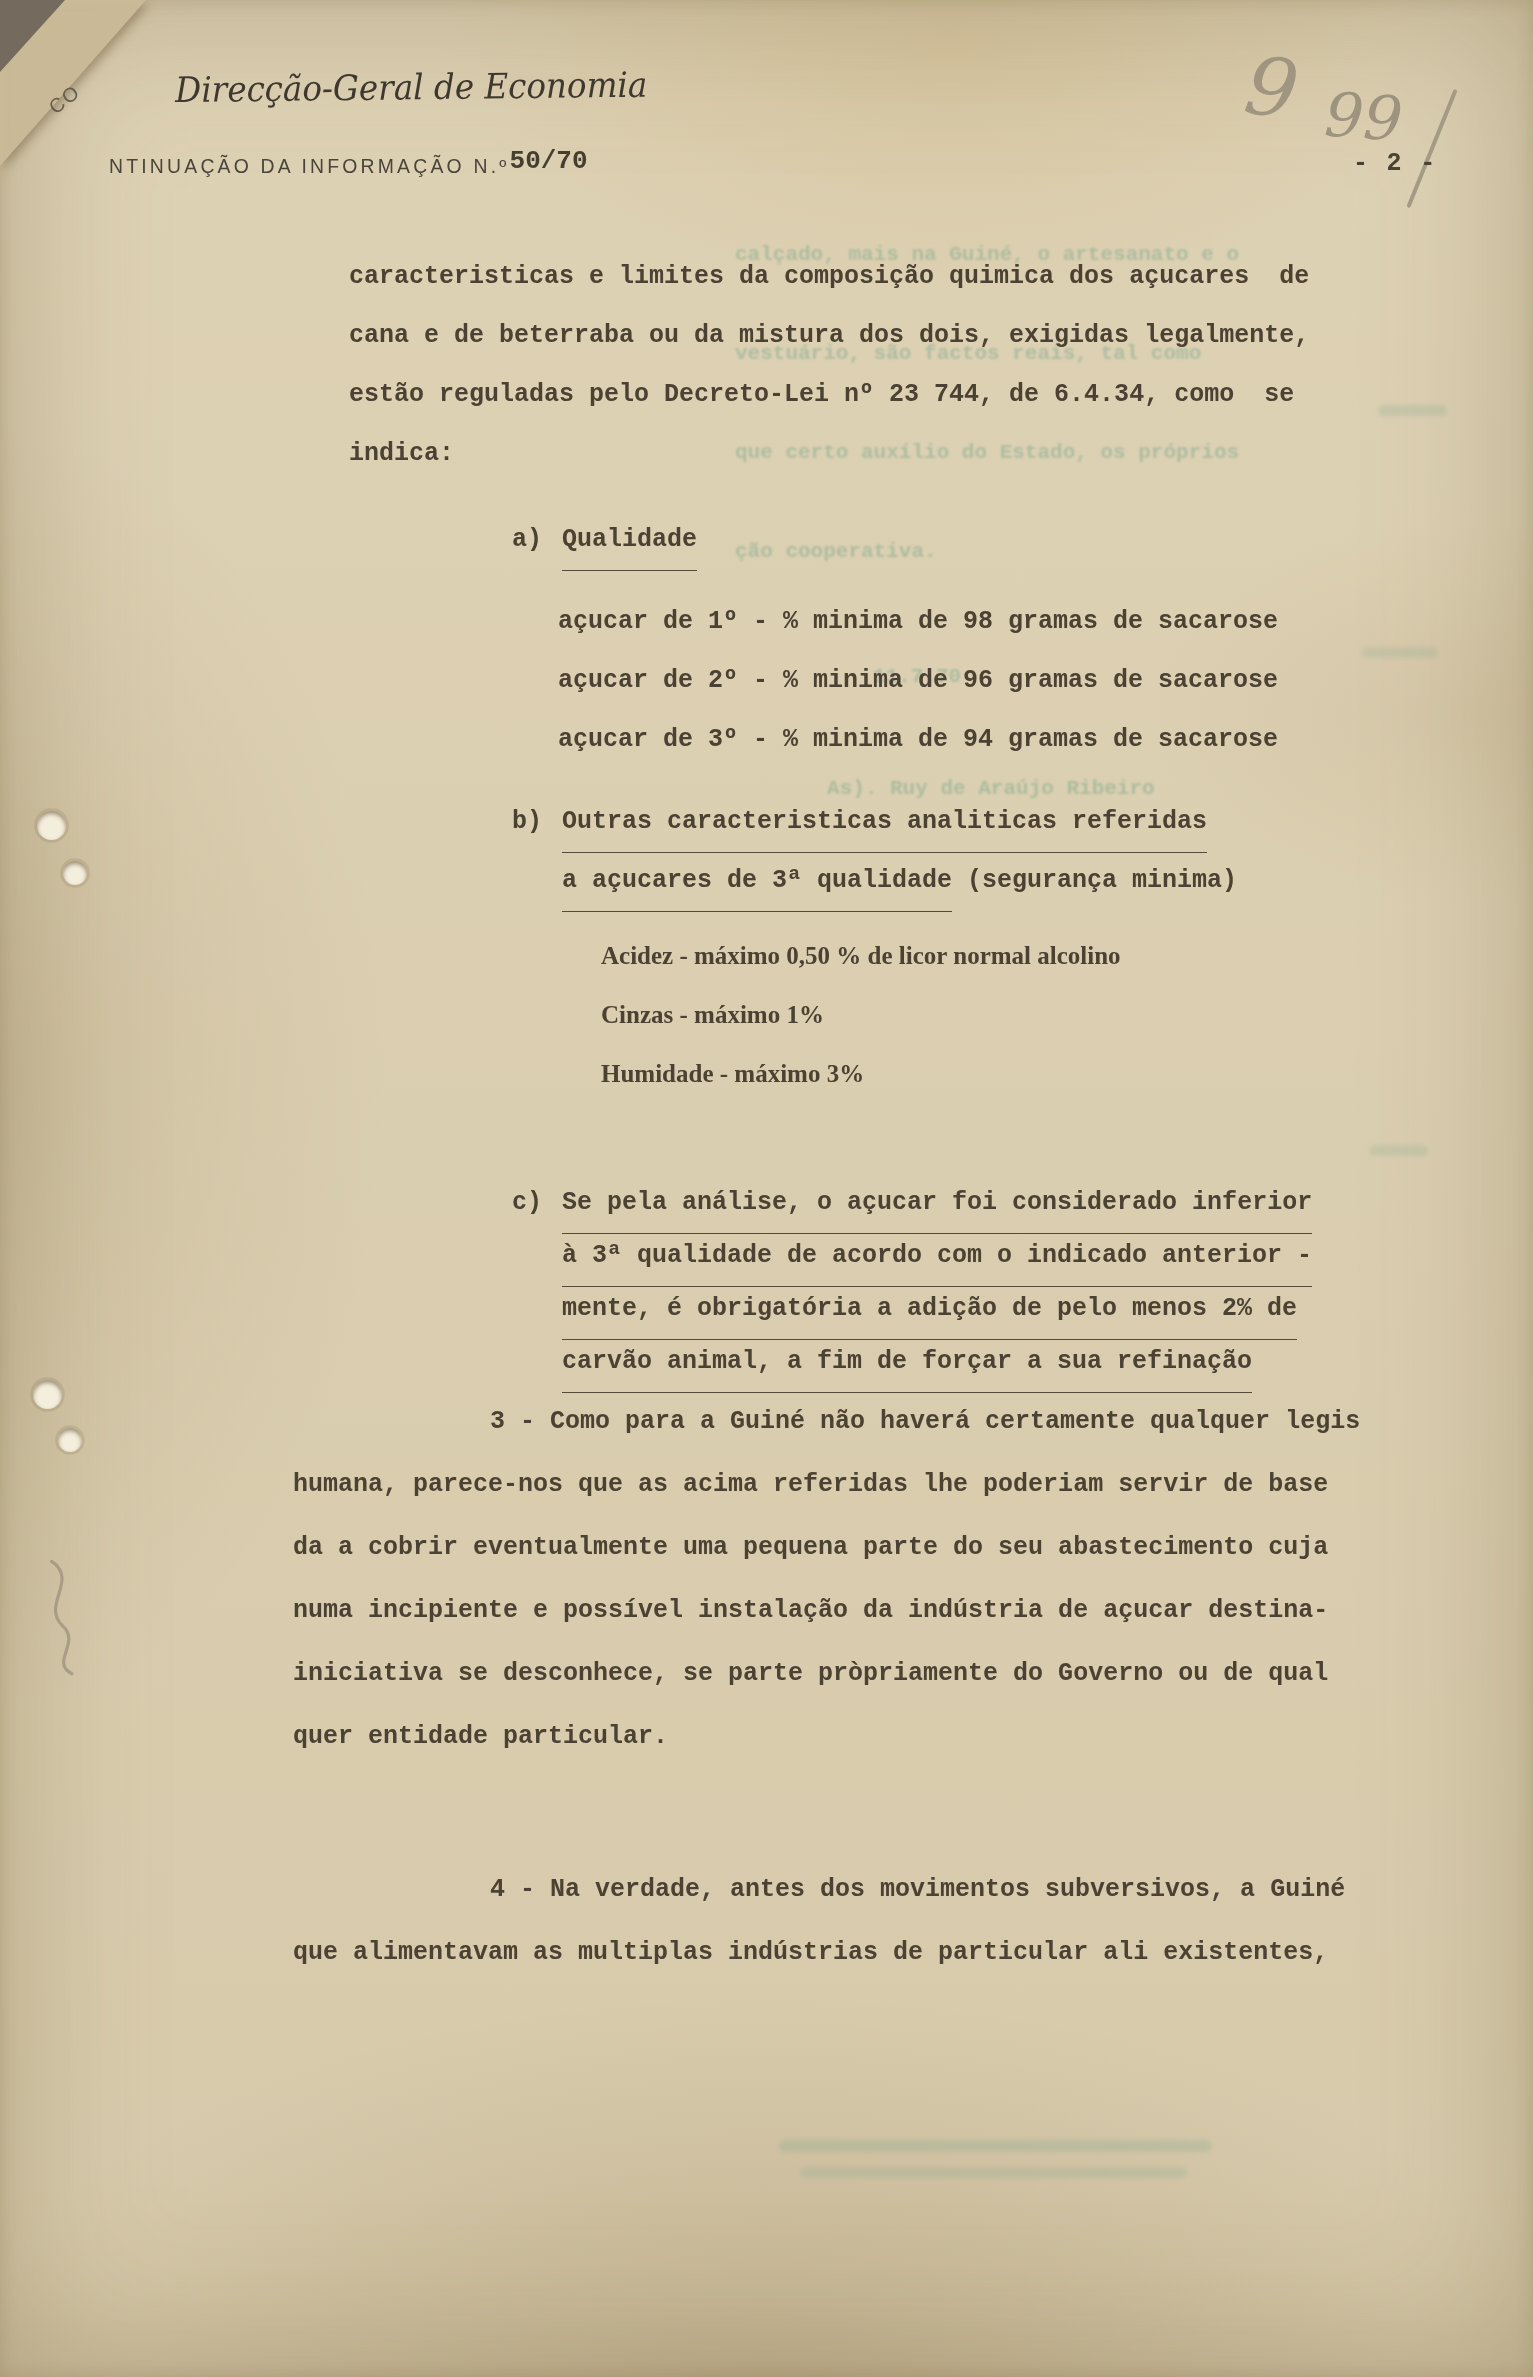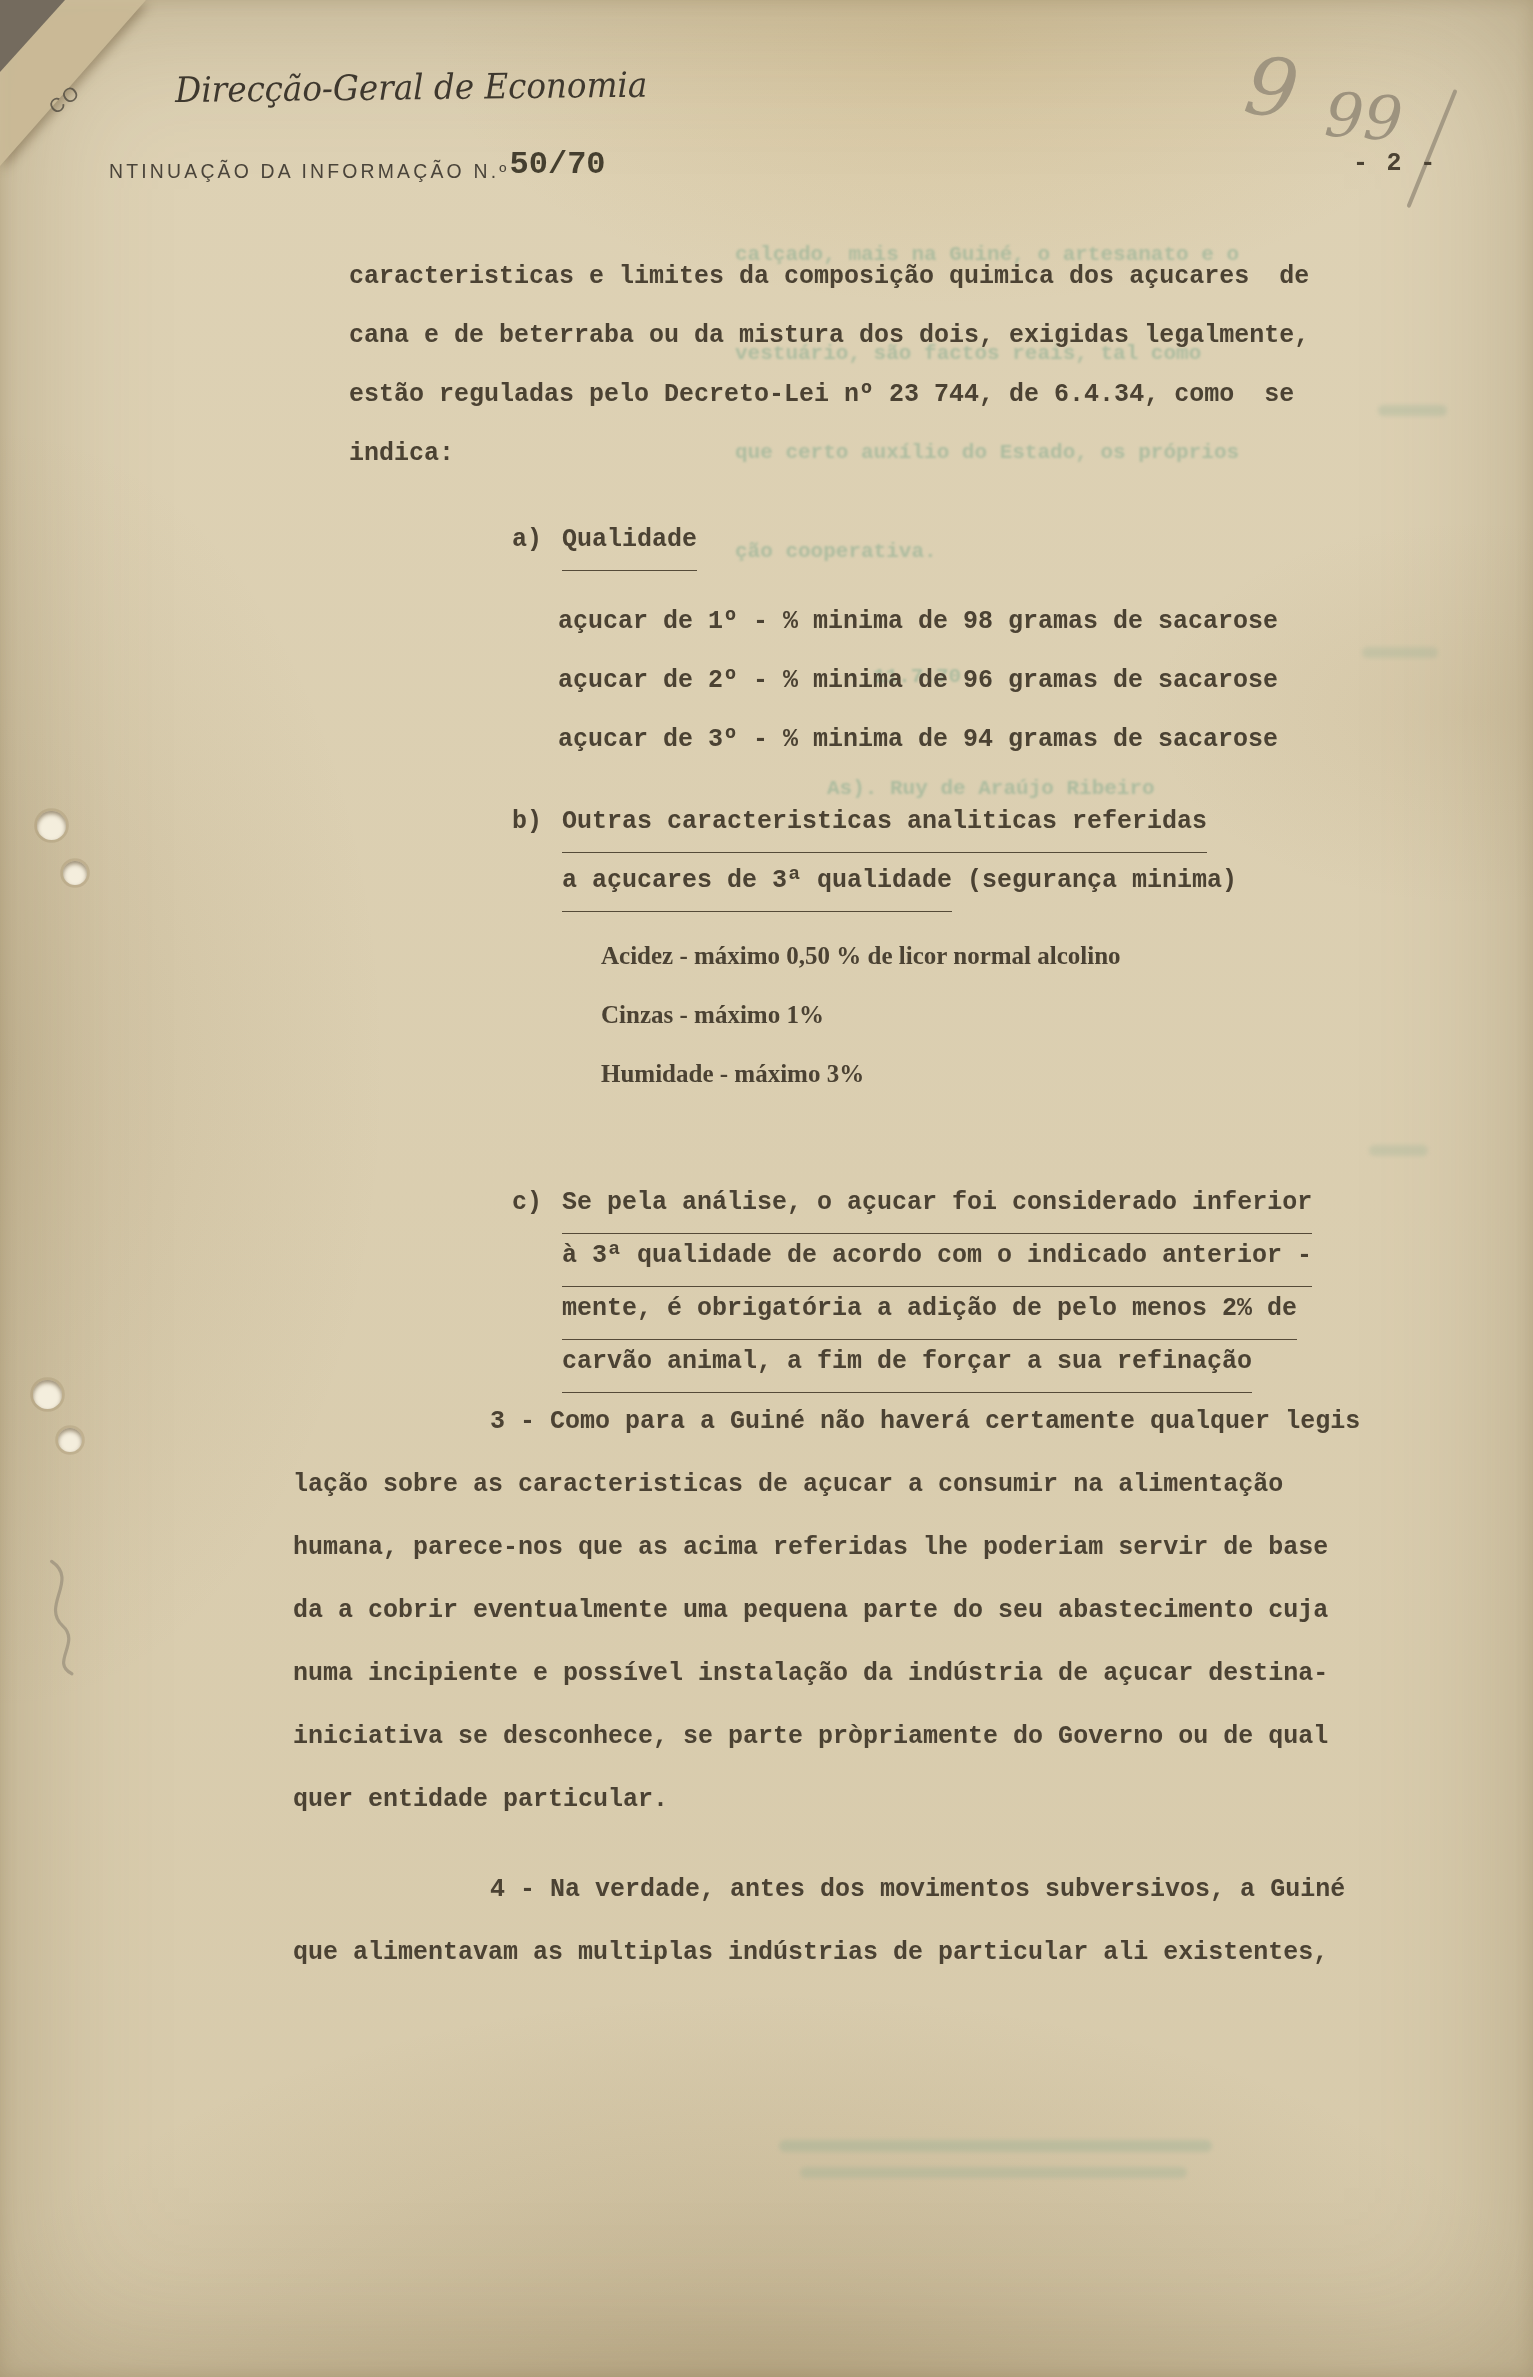"50/70" .typed-num { font-size: 32px -> 26px }
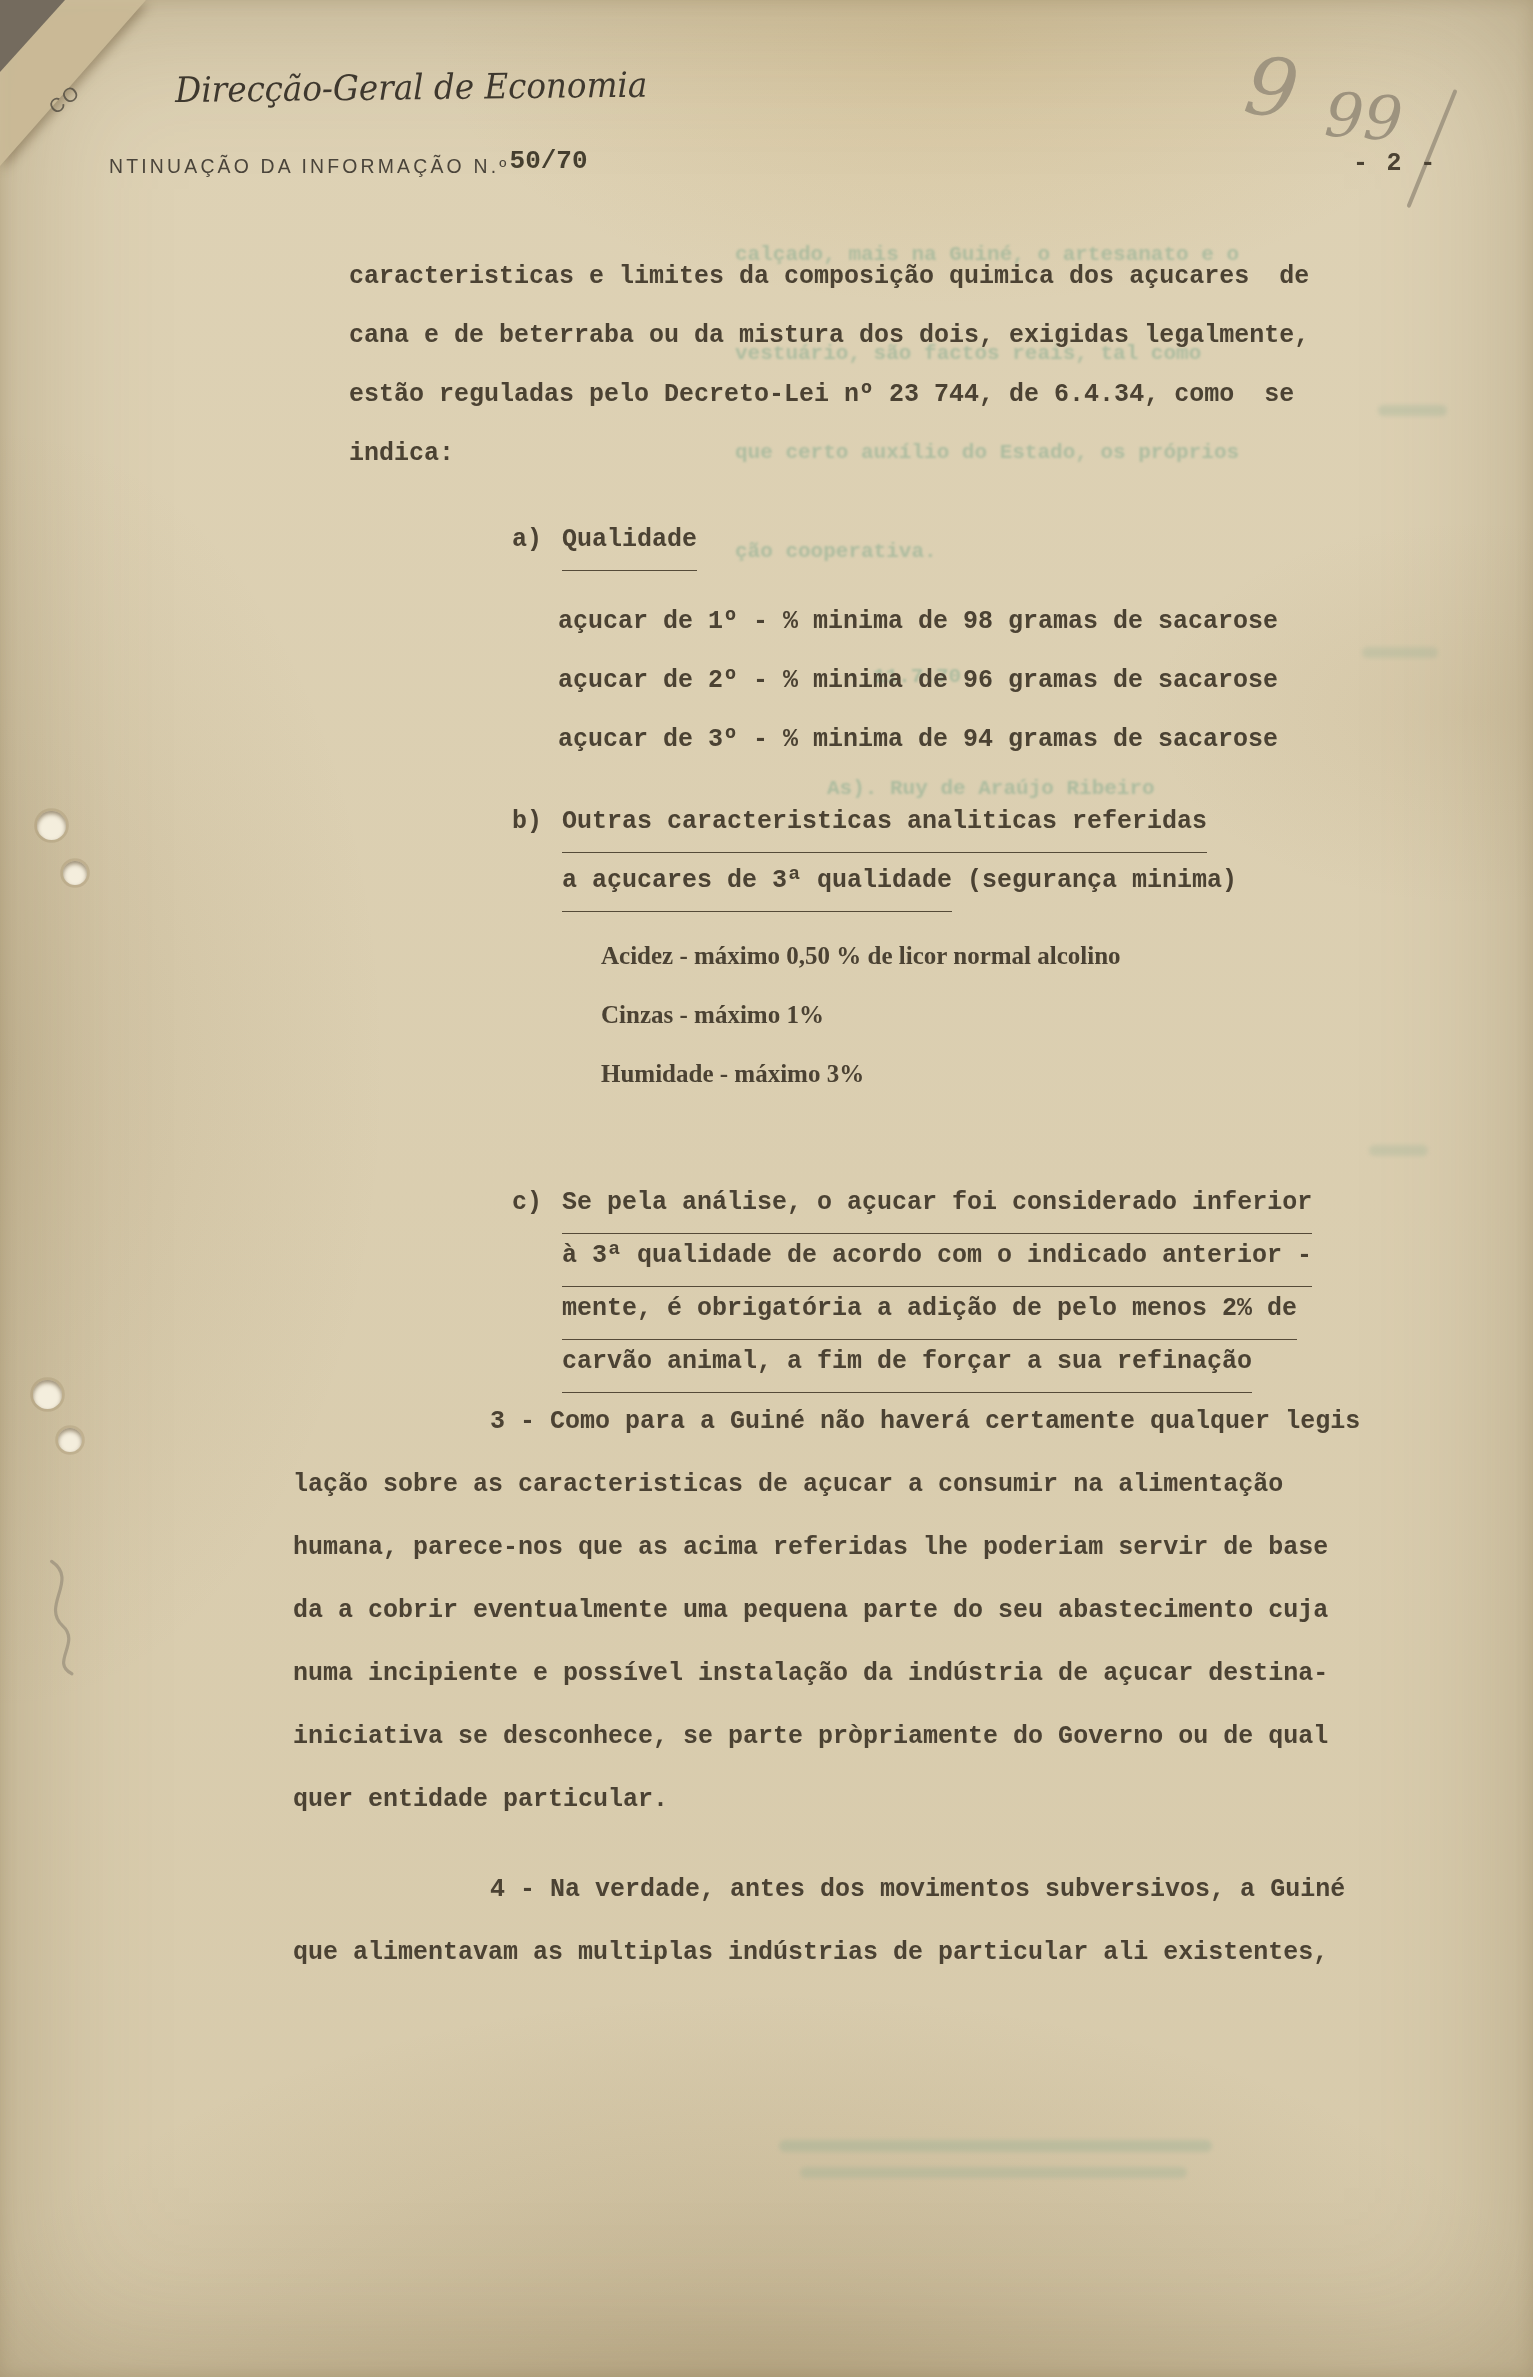"lação sobre as caracteristicas de" div.ln { html: <div>lação sobre as caracteristicas de açucar a consumir na alimentação</div> -> none }
